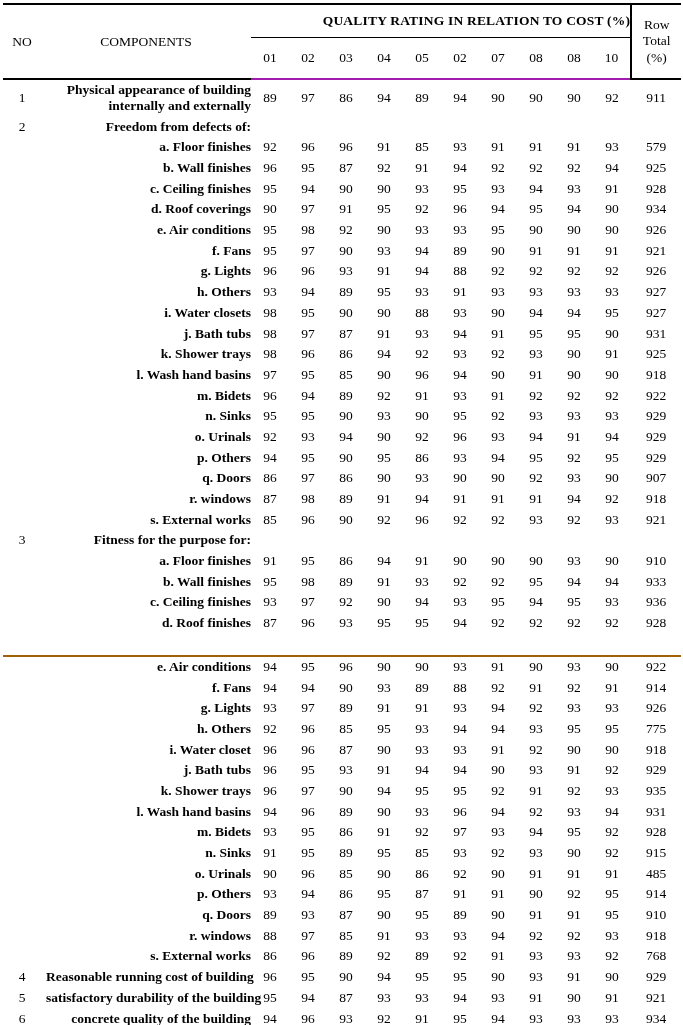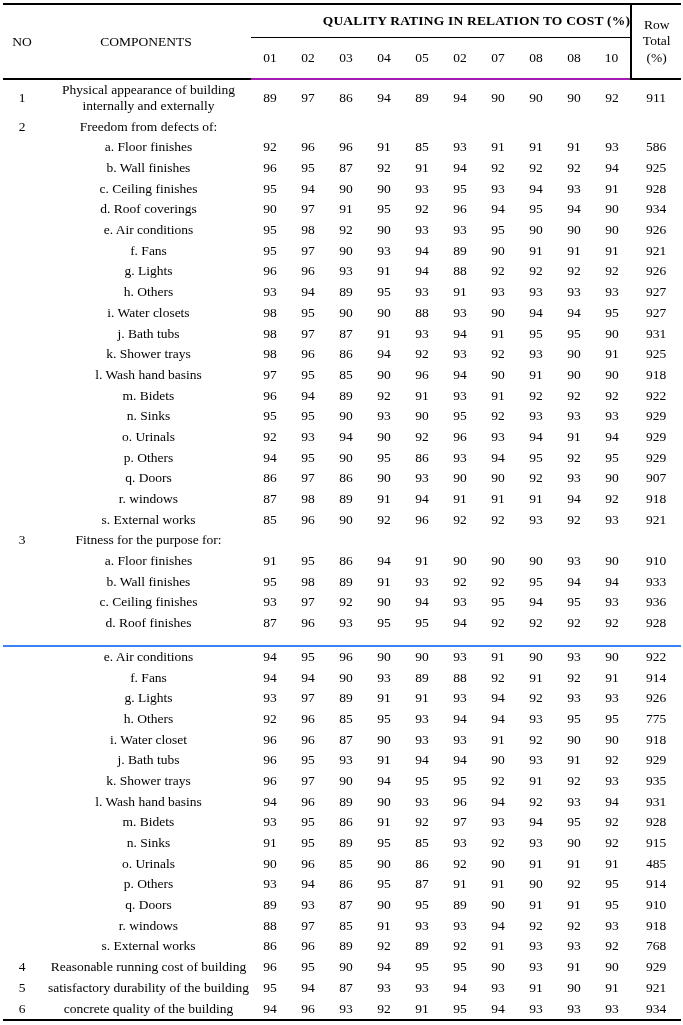"Physical appearance of building" td.component { font-weight: none -> bold; text-align: center -> right }
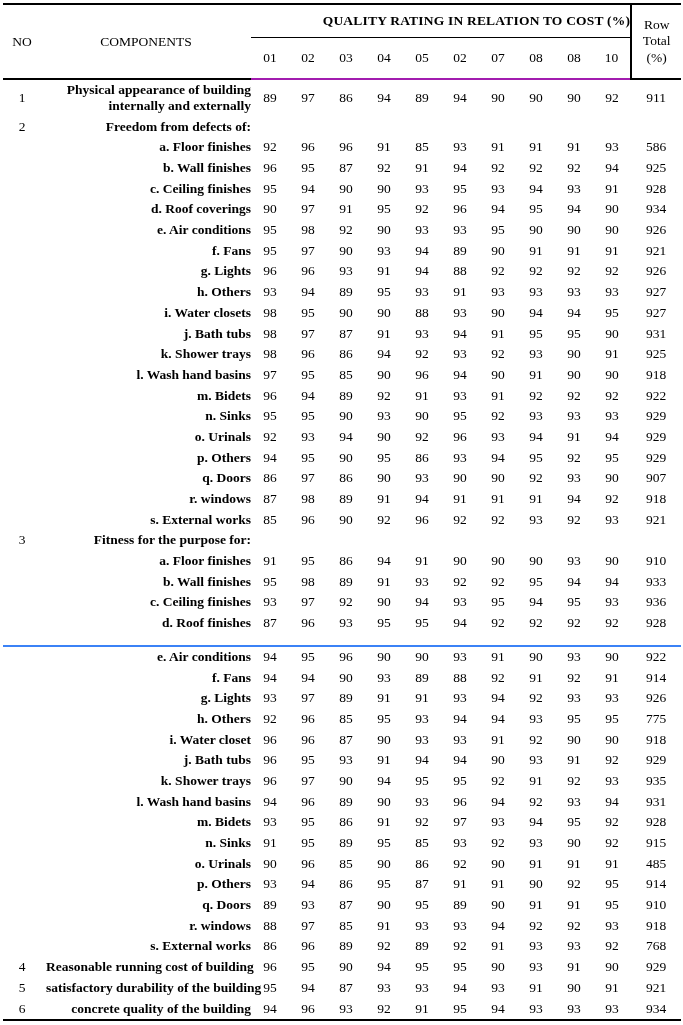"586" td.total { text: 586 -> 579 }
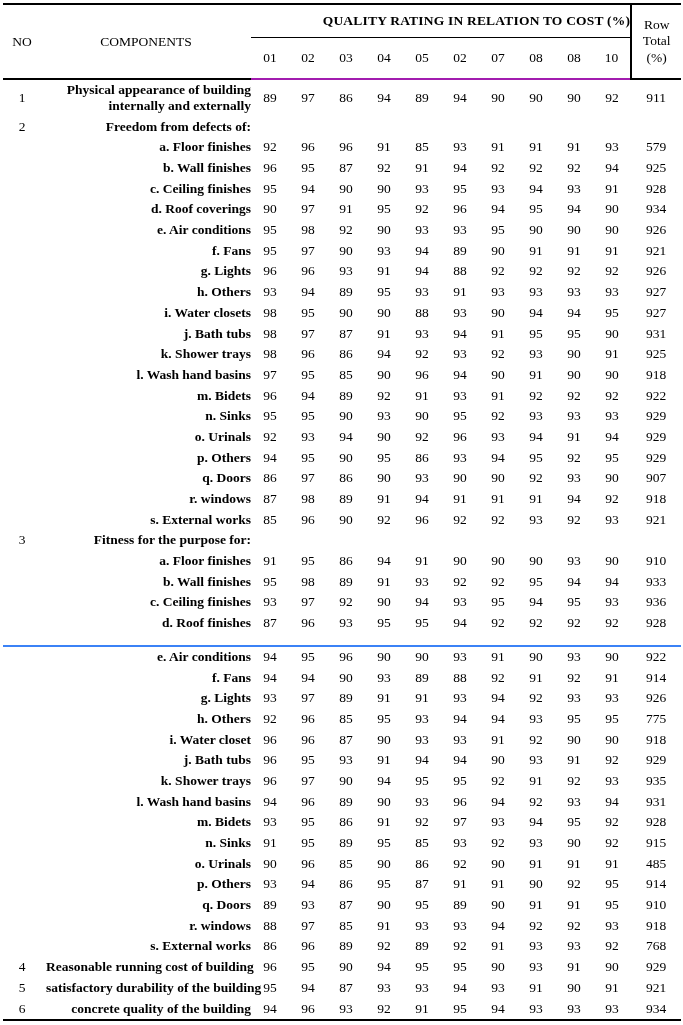"d. Roof finishes" tr.divider td { border-bottom: 2px solid #3b82f6 -> 2px solid #a16207; padding-bottom: 11px -> 21px }
